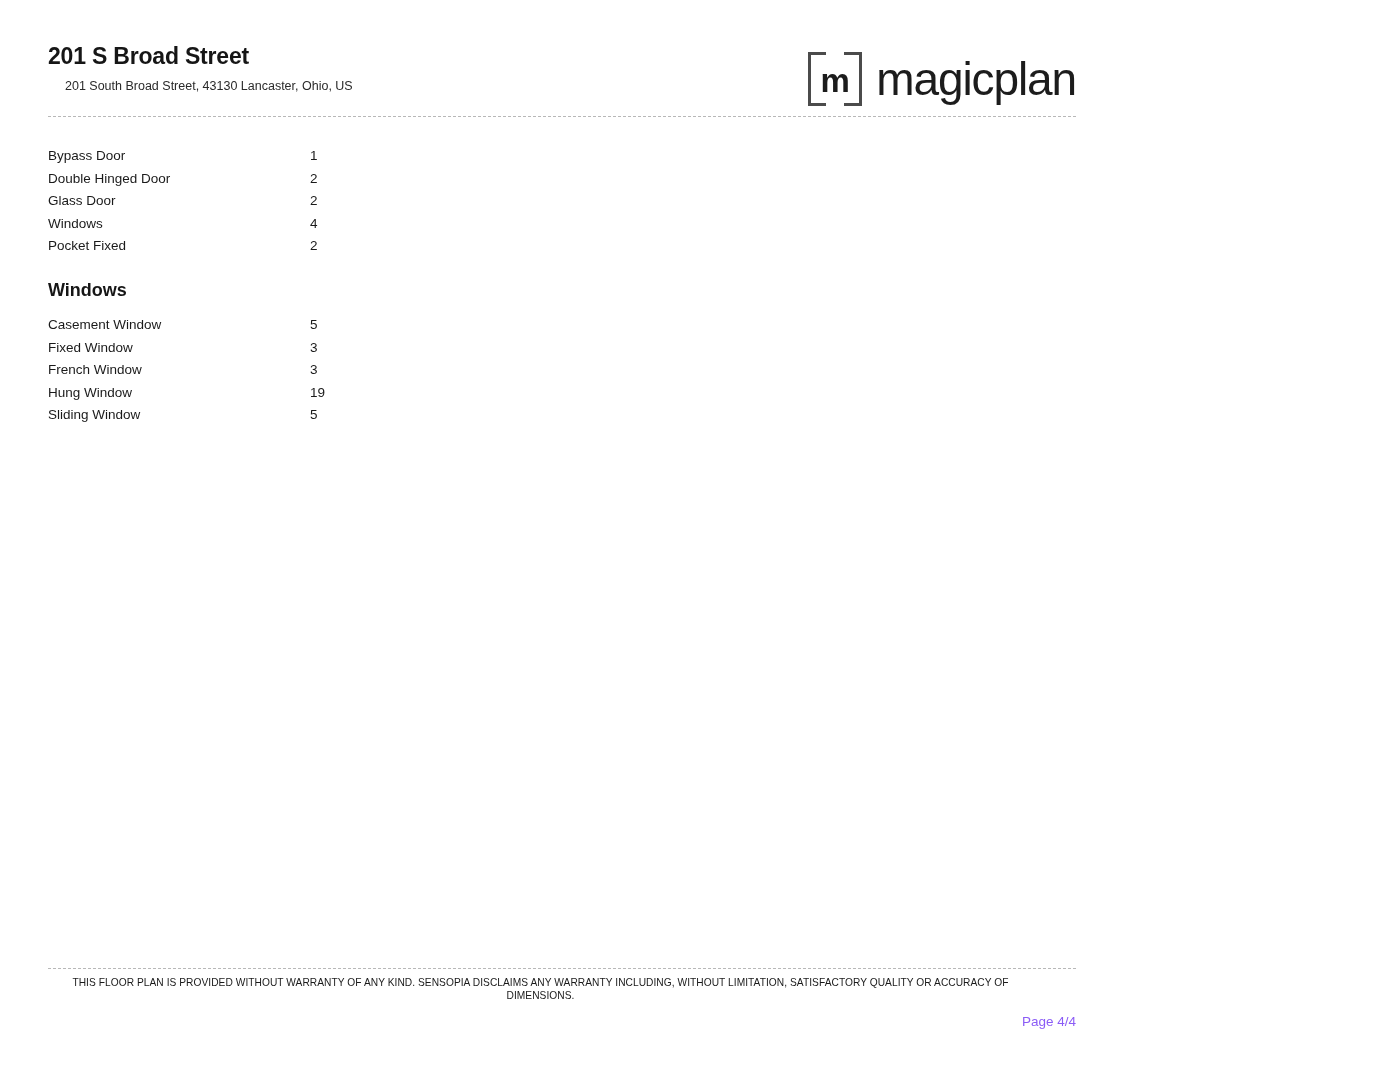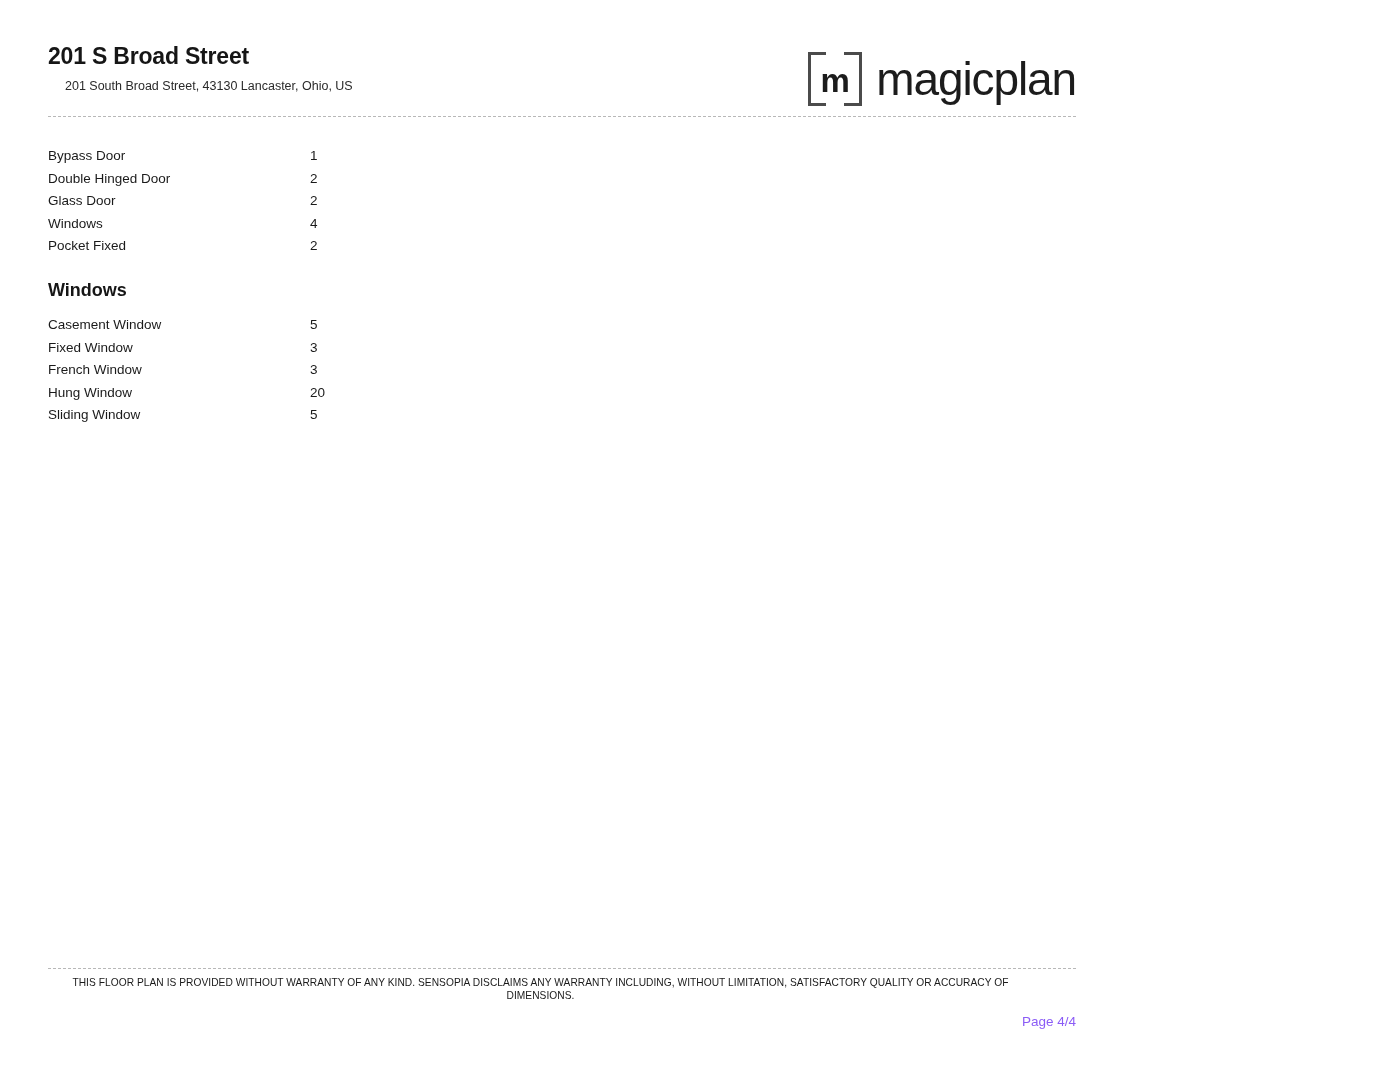"20" span.value { text: 20 -> 19 }
